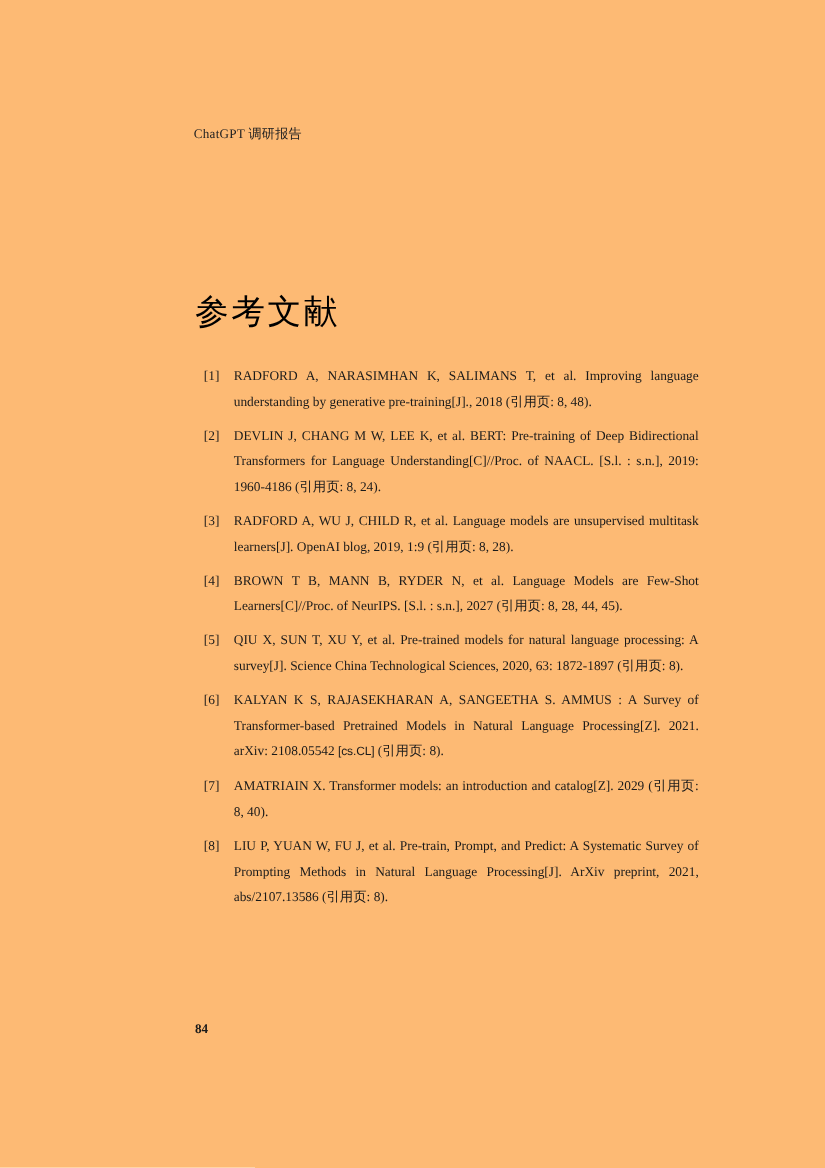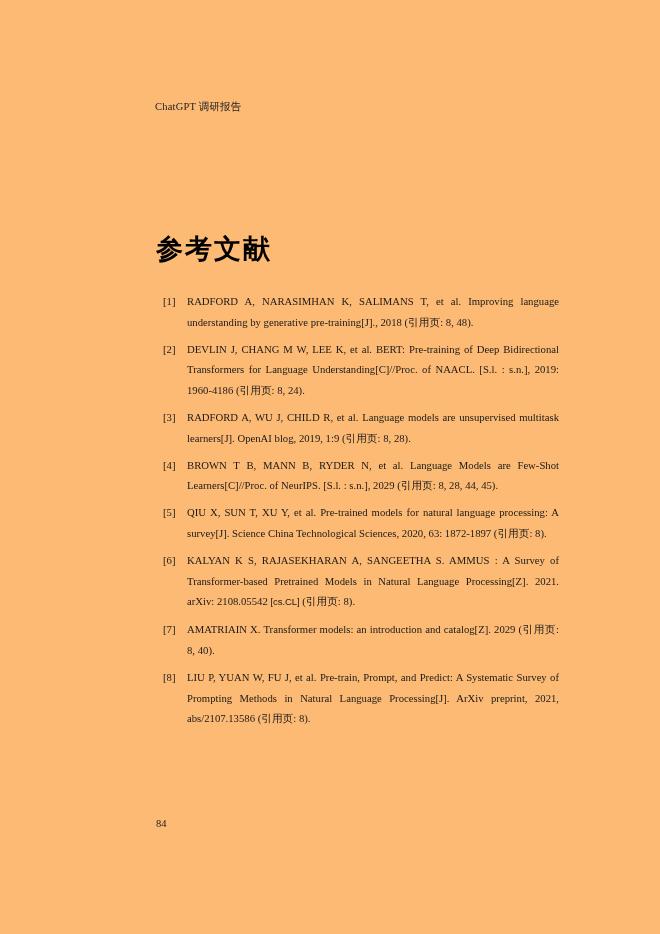"参考文献" .chapter-title { font-weight: bold -> normal }
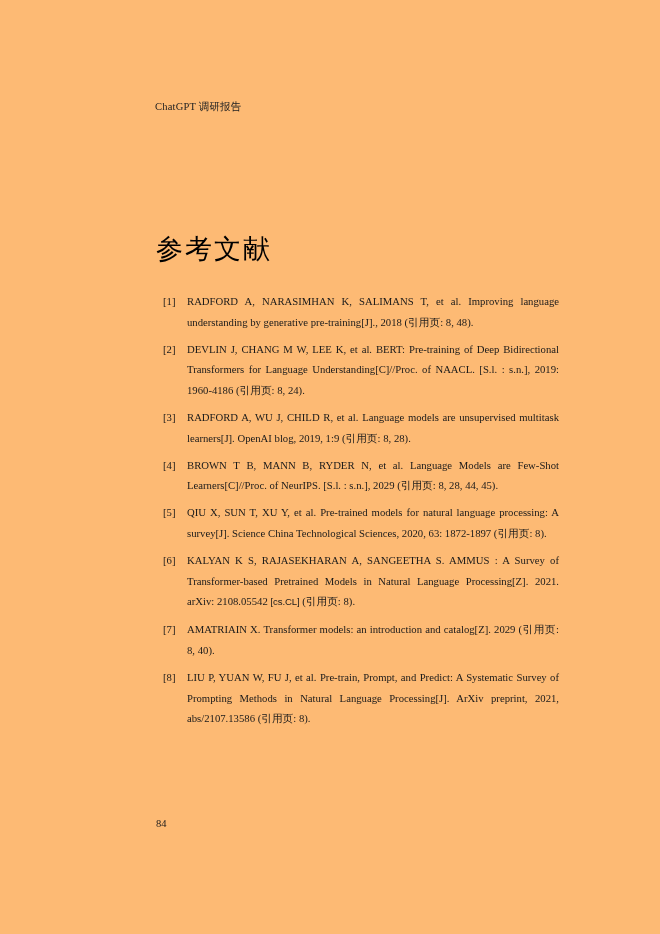"BROWN T B, MANN B," span.ref-text { text: 2029 -> 2027 }
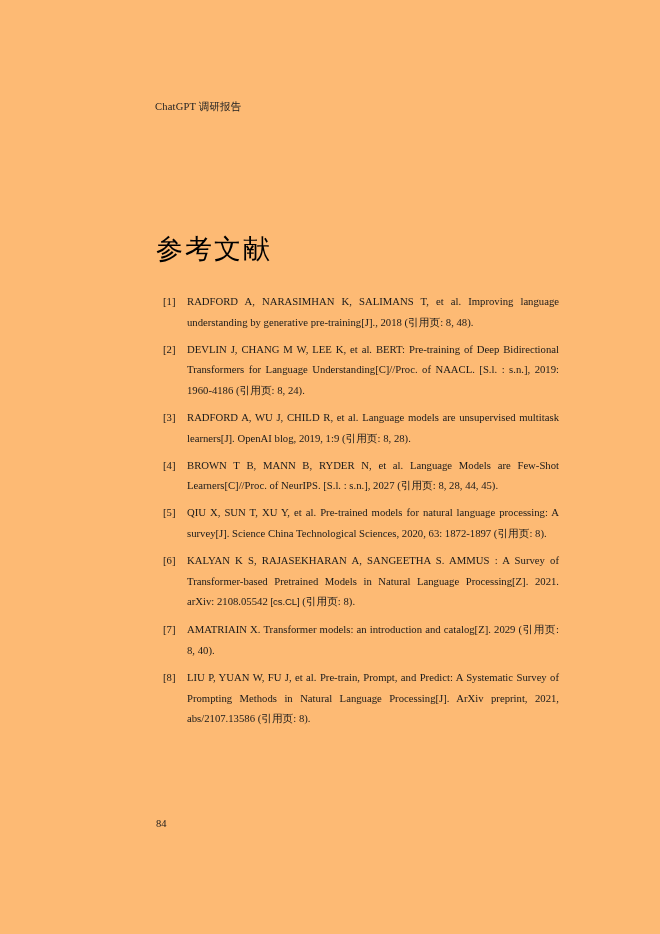"84" .folio { font-weight: none -> bold }
